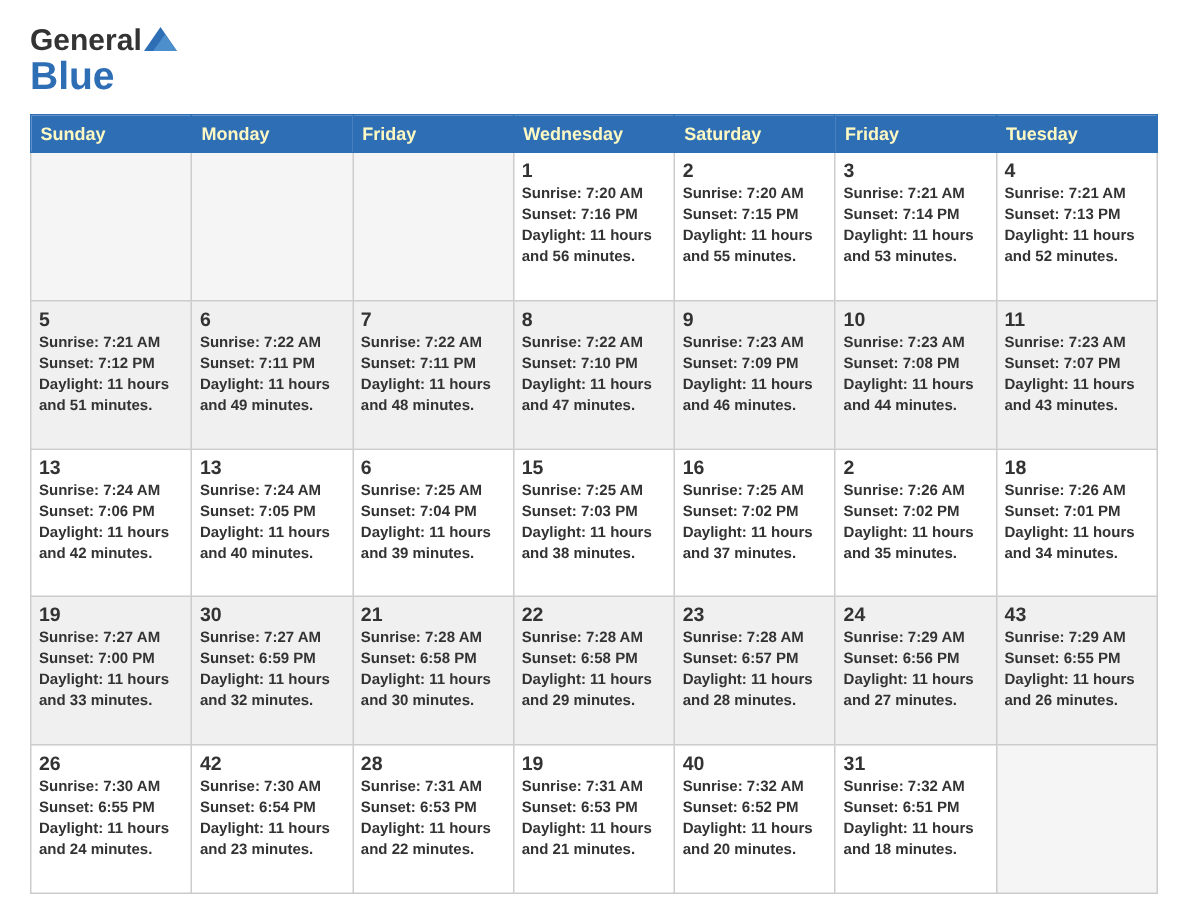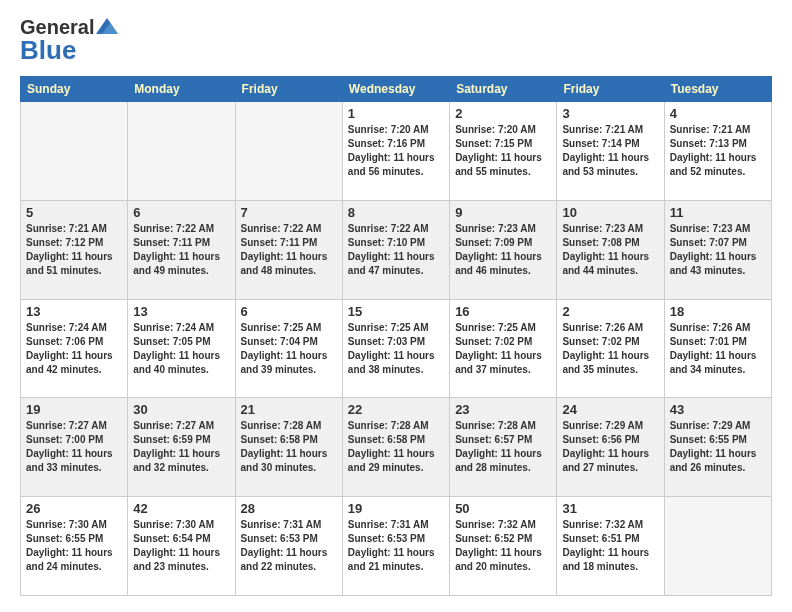"50" span.day-number { text: 50 -> 40 }
